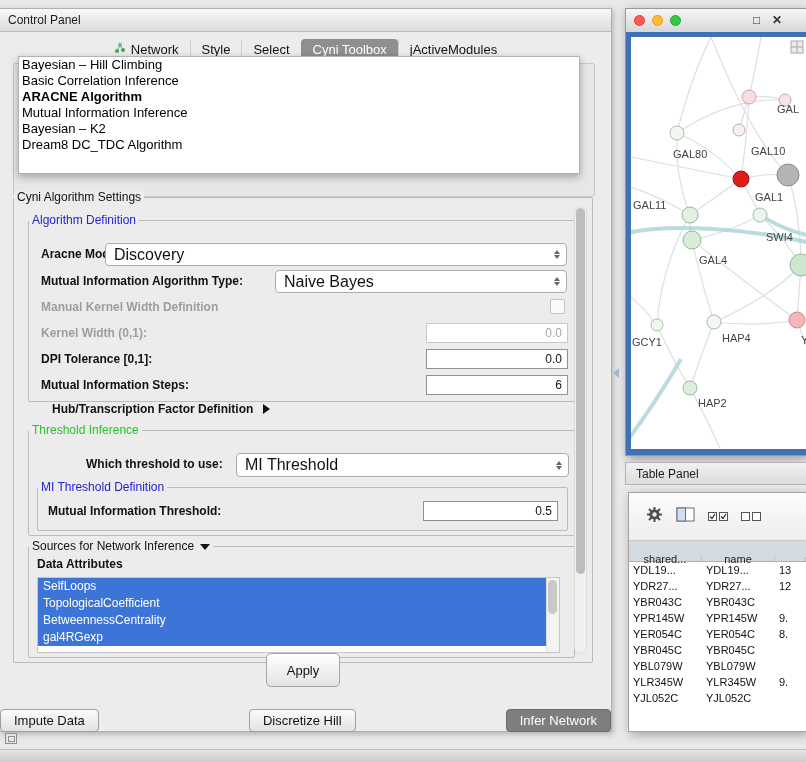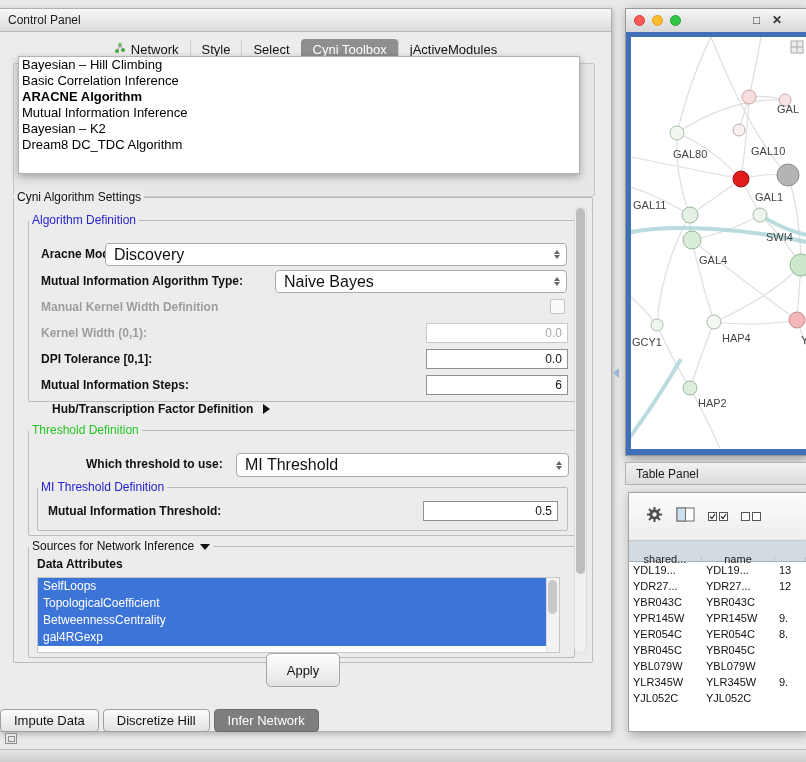"Threshold Definition" span { text: Definition -> Inference }
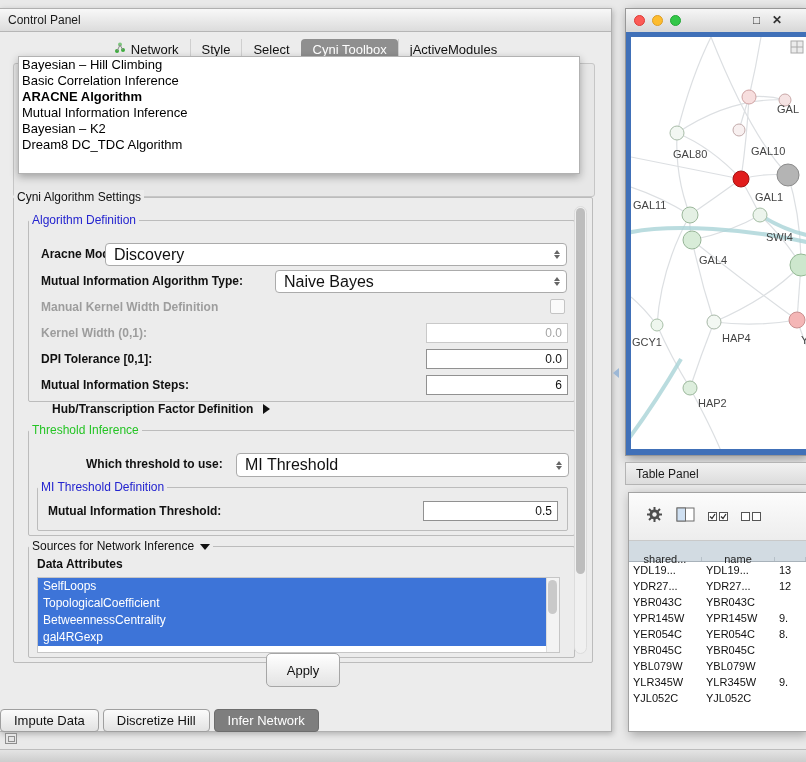"Impute Data" .bottom-tabs { justify-content: flex-start -> space-between }
